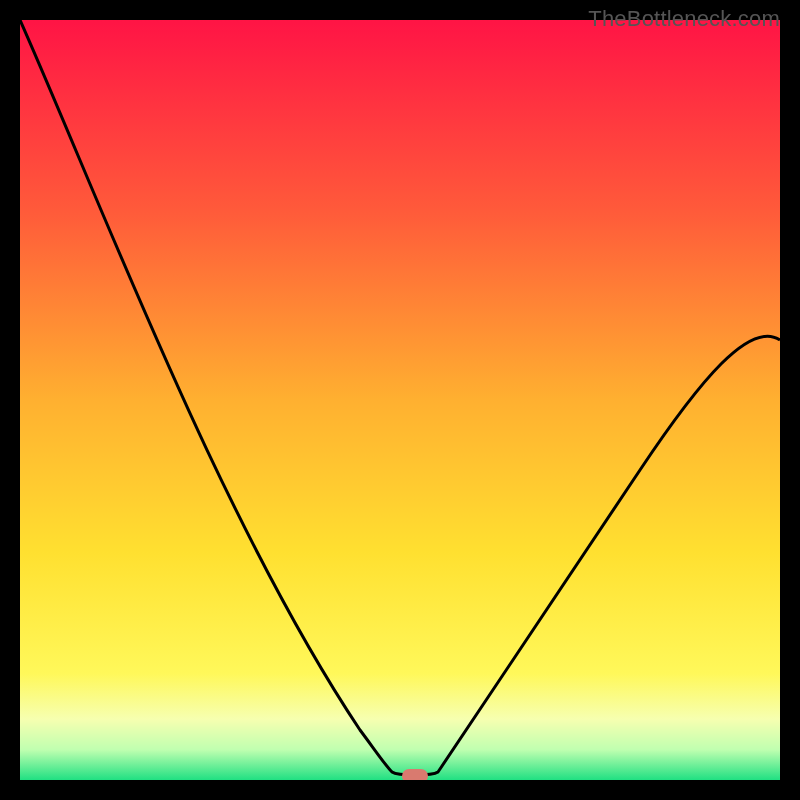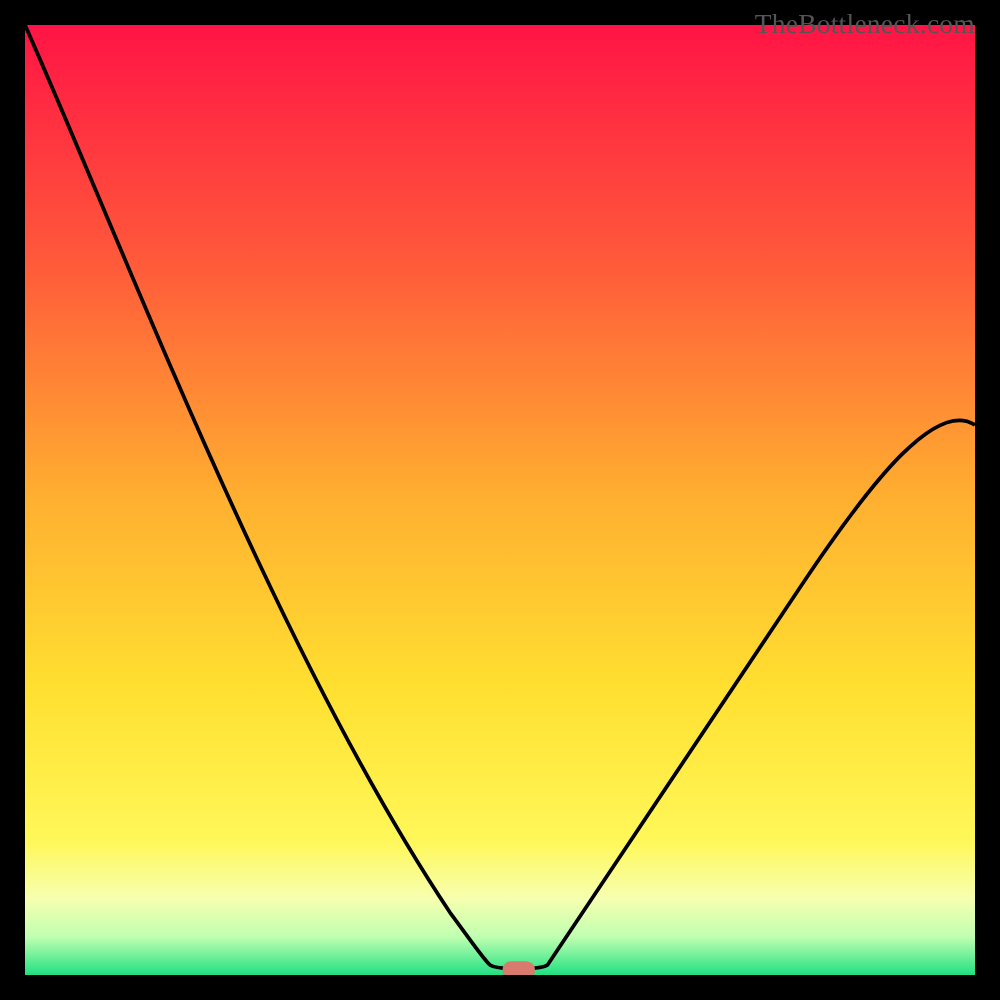"TheBottleneck.com" .watermark { font-family: Liberation Serif, serif -> Liberation Sans, sans-serif }
